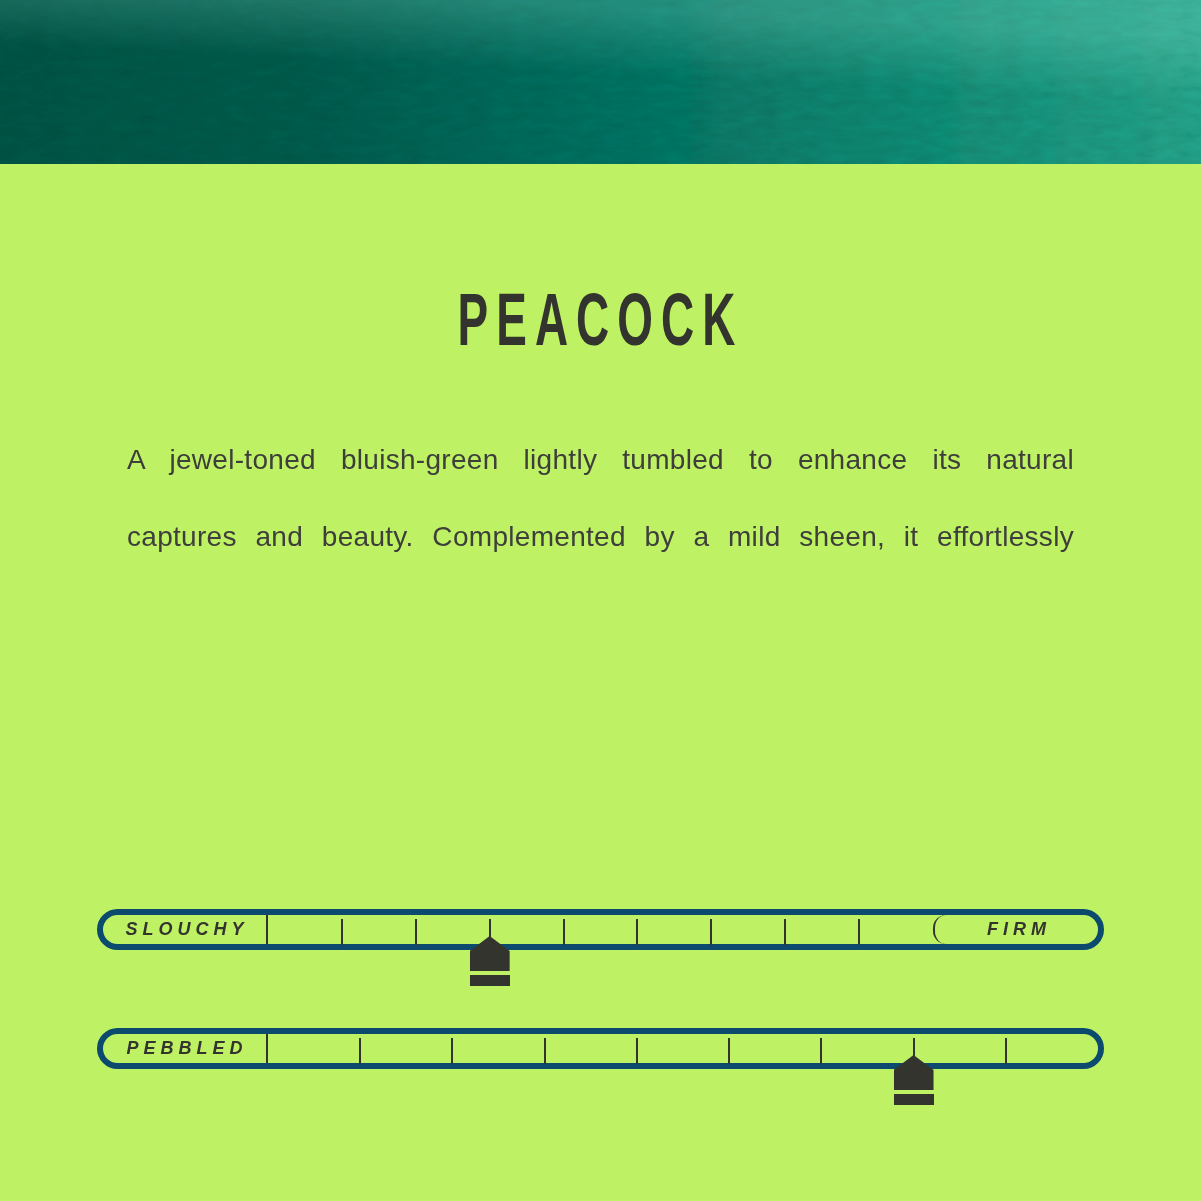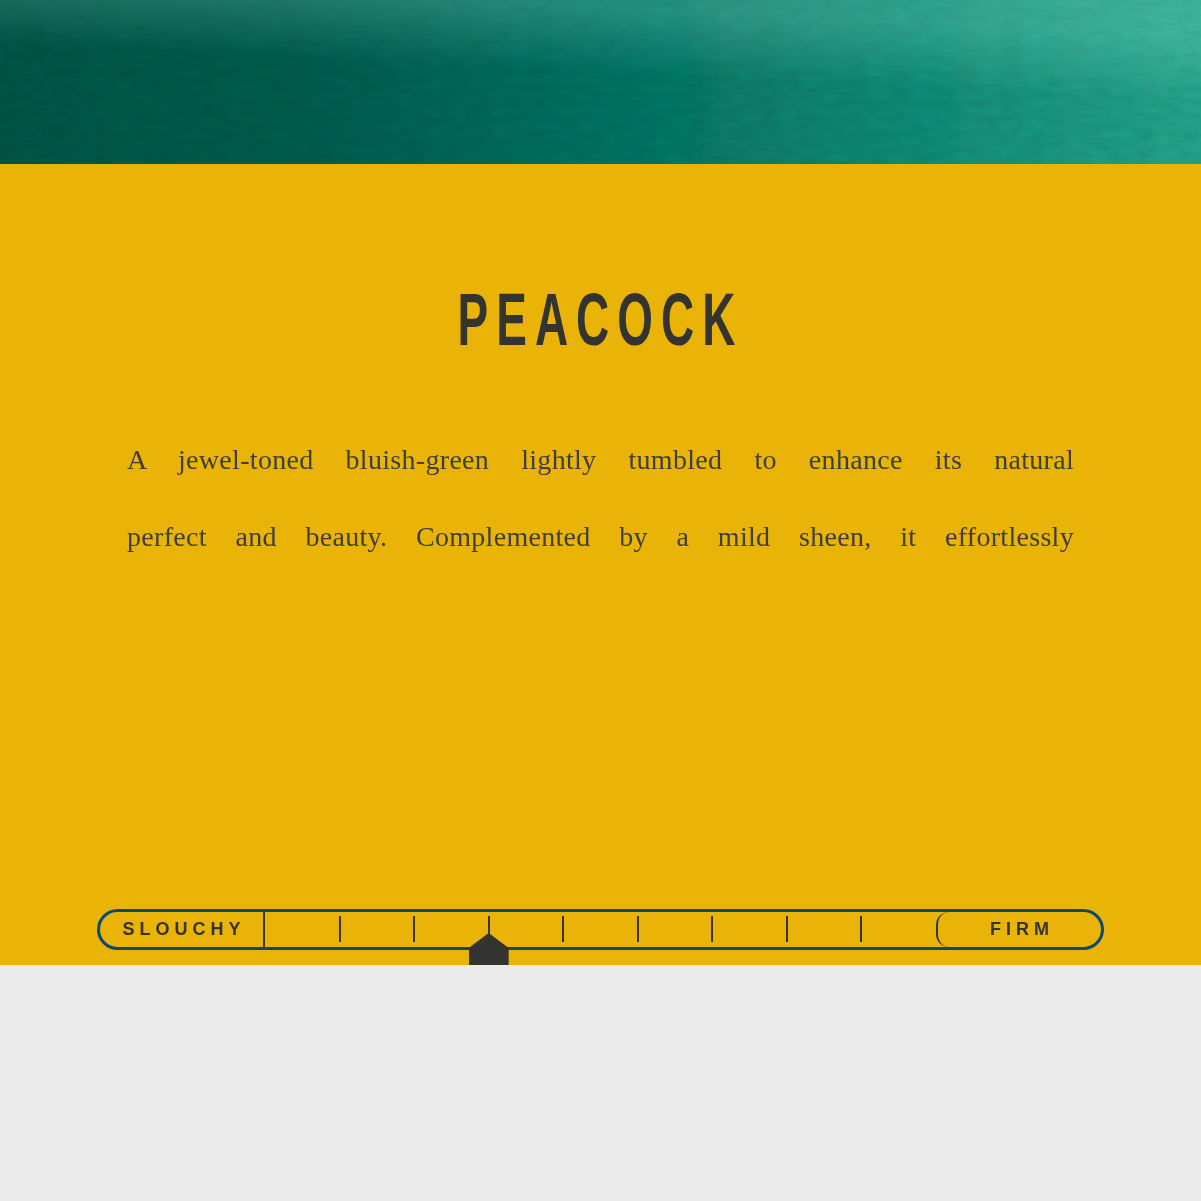"PEACOCK" .page { background: #eab308 -> #bef264; height: 965px -> 1201px }
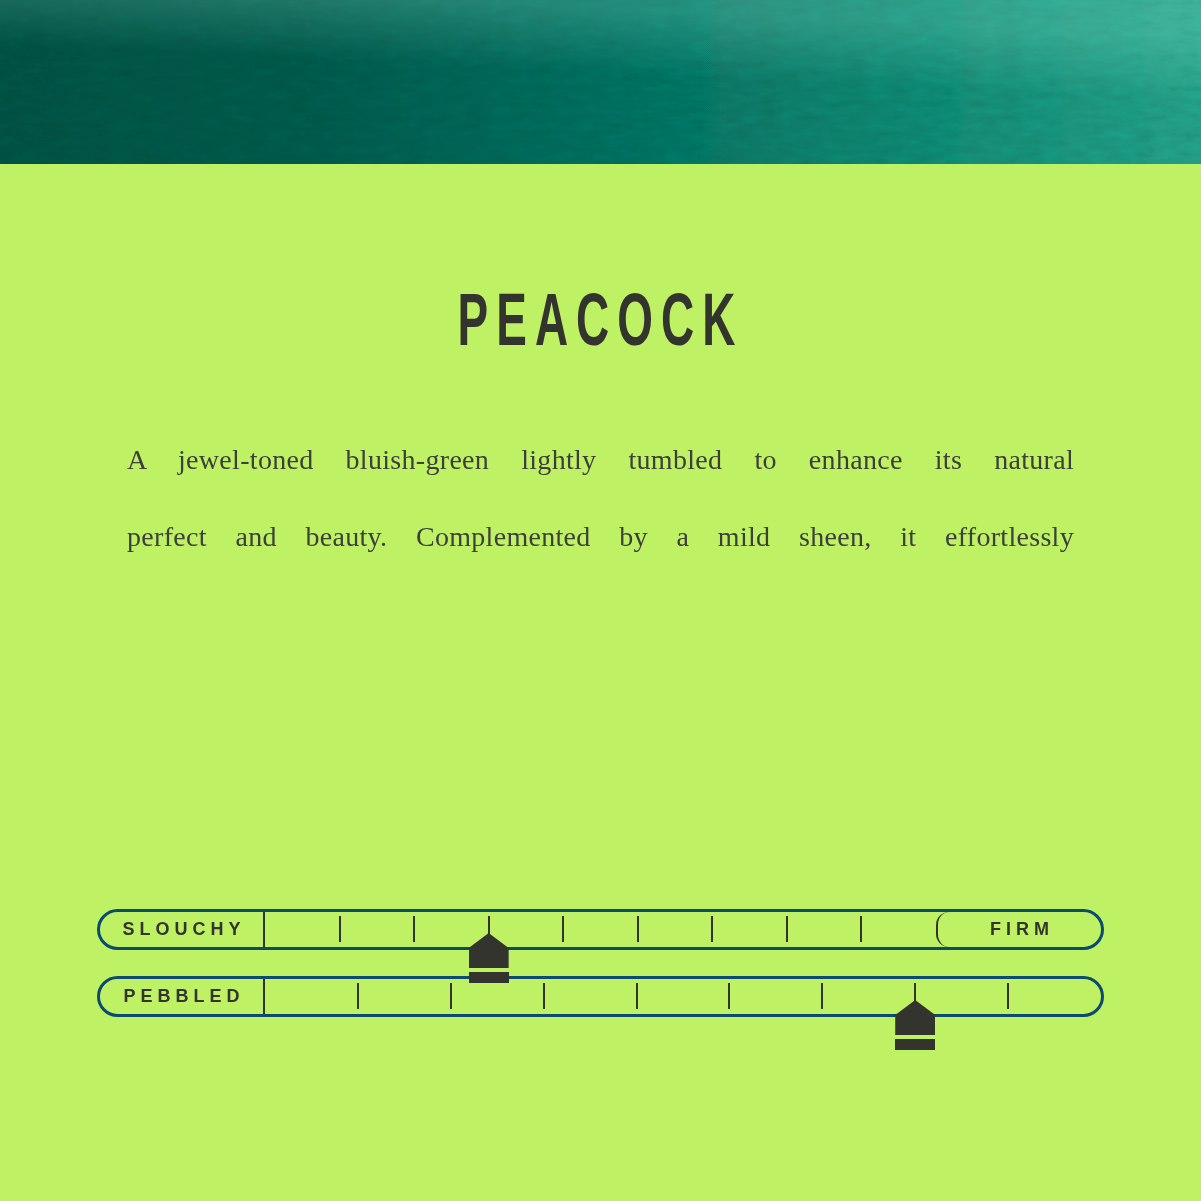"A jewel-toned bluish-green lightly" .description .line { font-family: Liberation Serif, serif -> none }
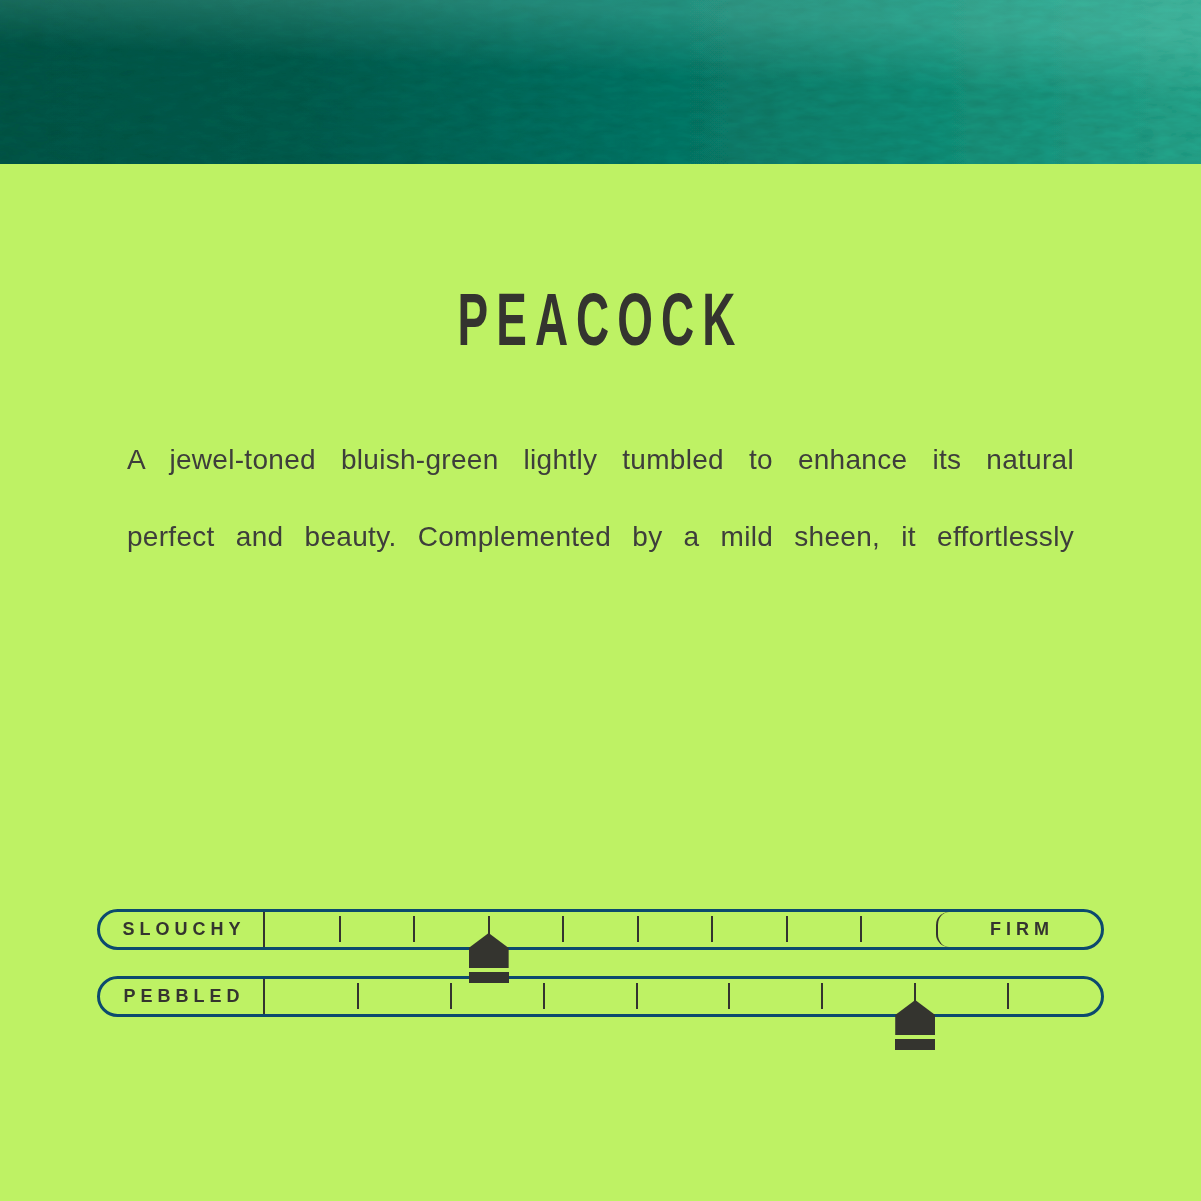"perfect and beauty. Complemented by" div.line { text: perfect -> captures }
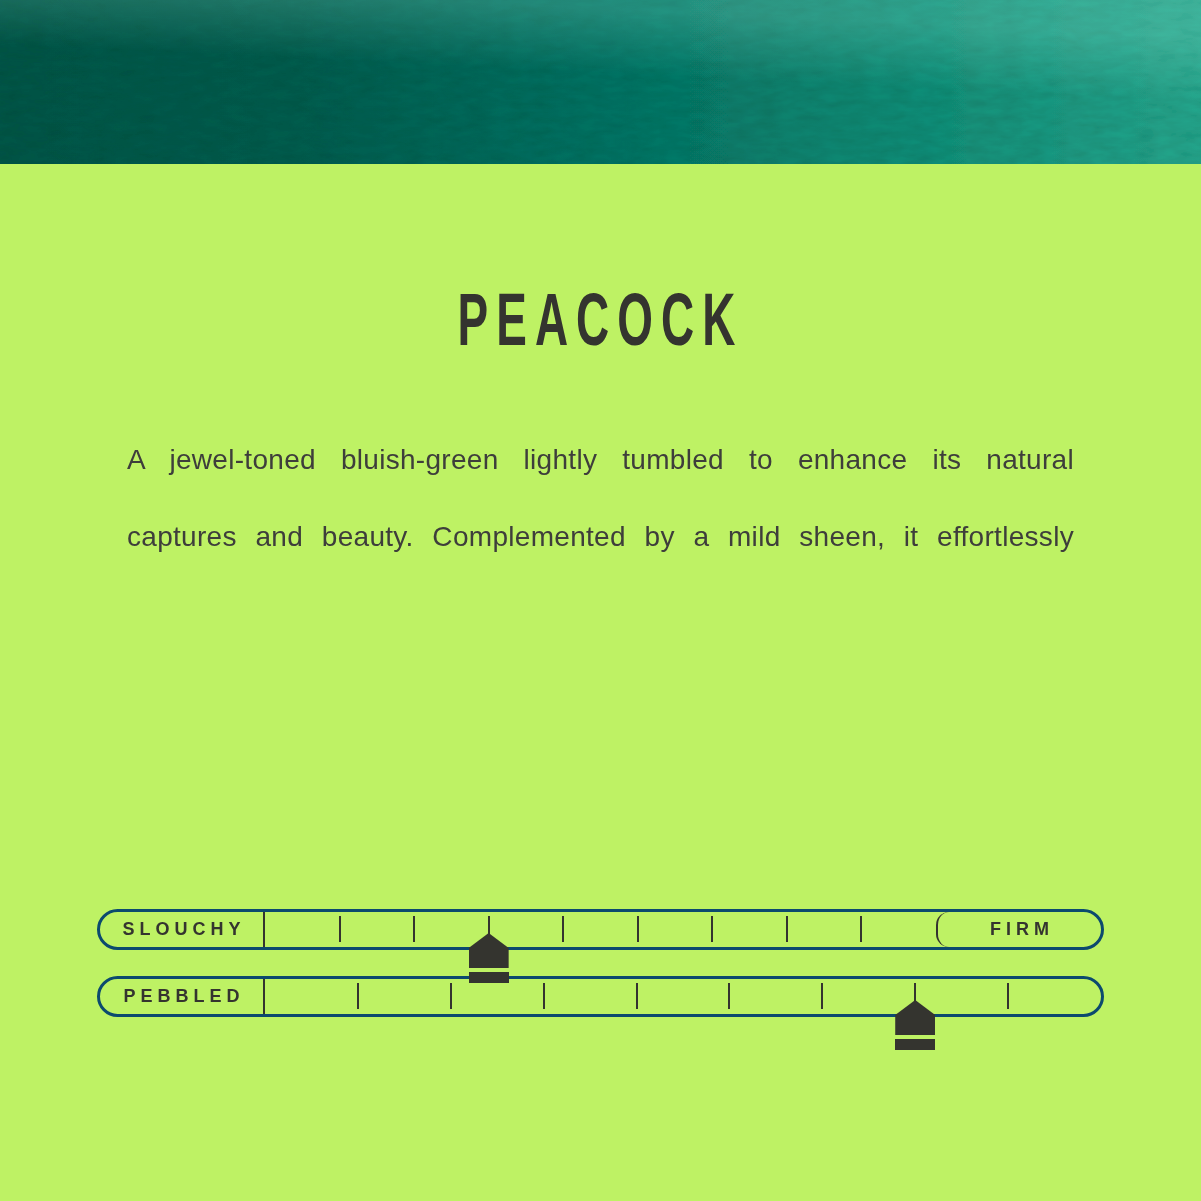"SLOUCHY" .scale { border: 3px solid #0c4a6e -> 6px solid #0c4a6e; font-style: none -> italic }
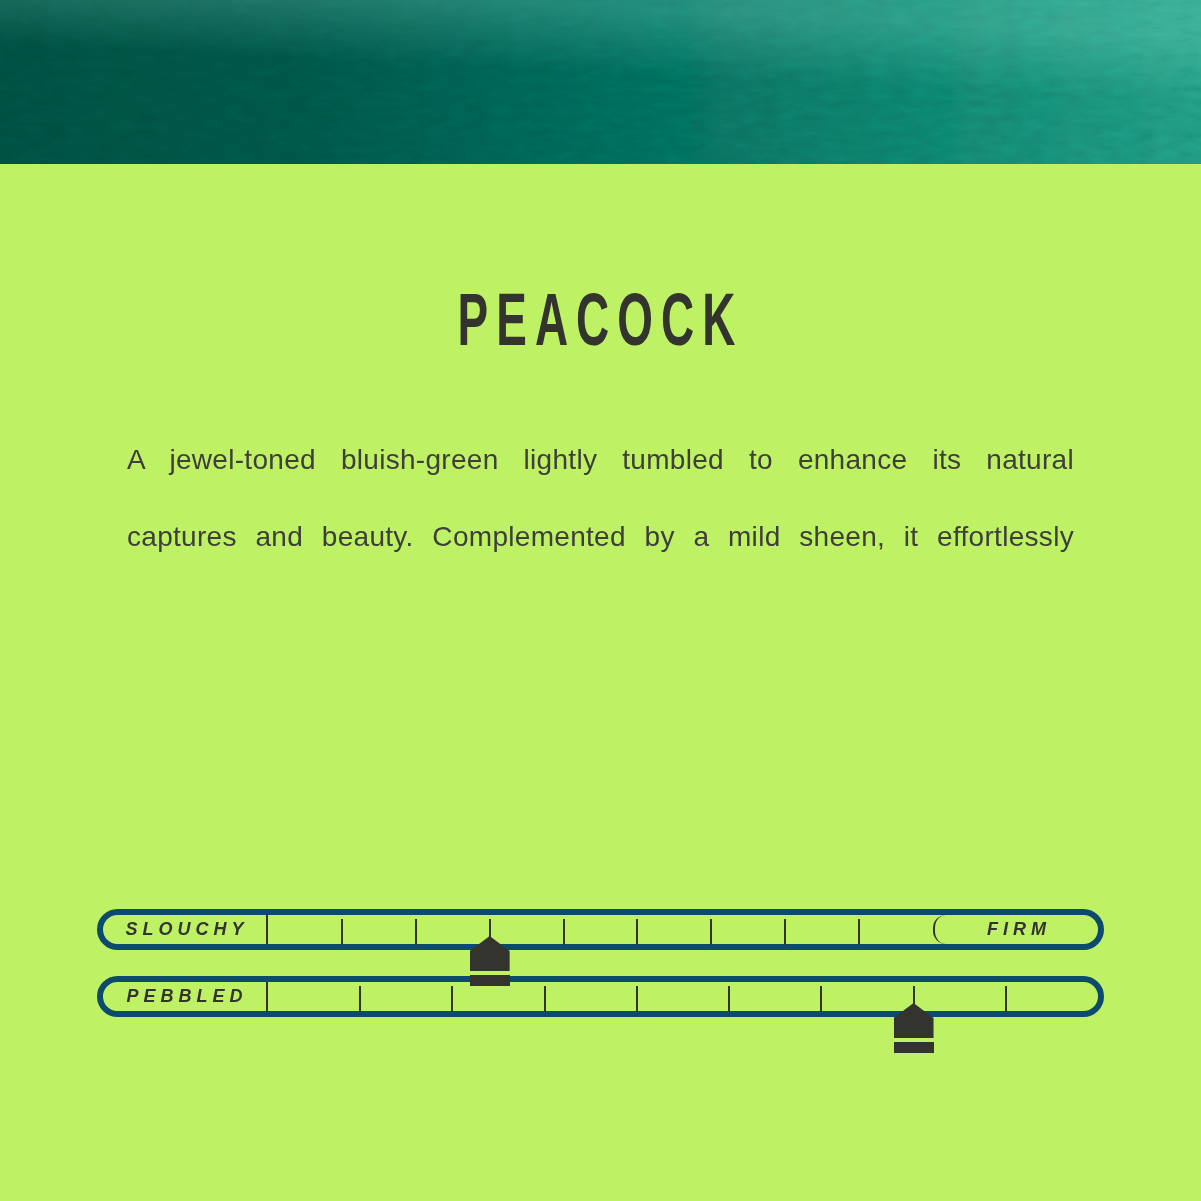"PEBBLED" .scale-2 { top: 976px -> 1028px }
